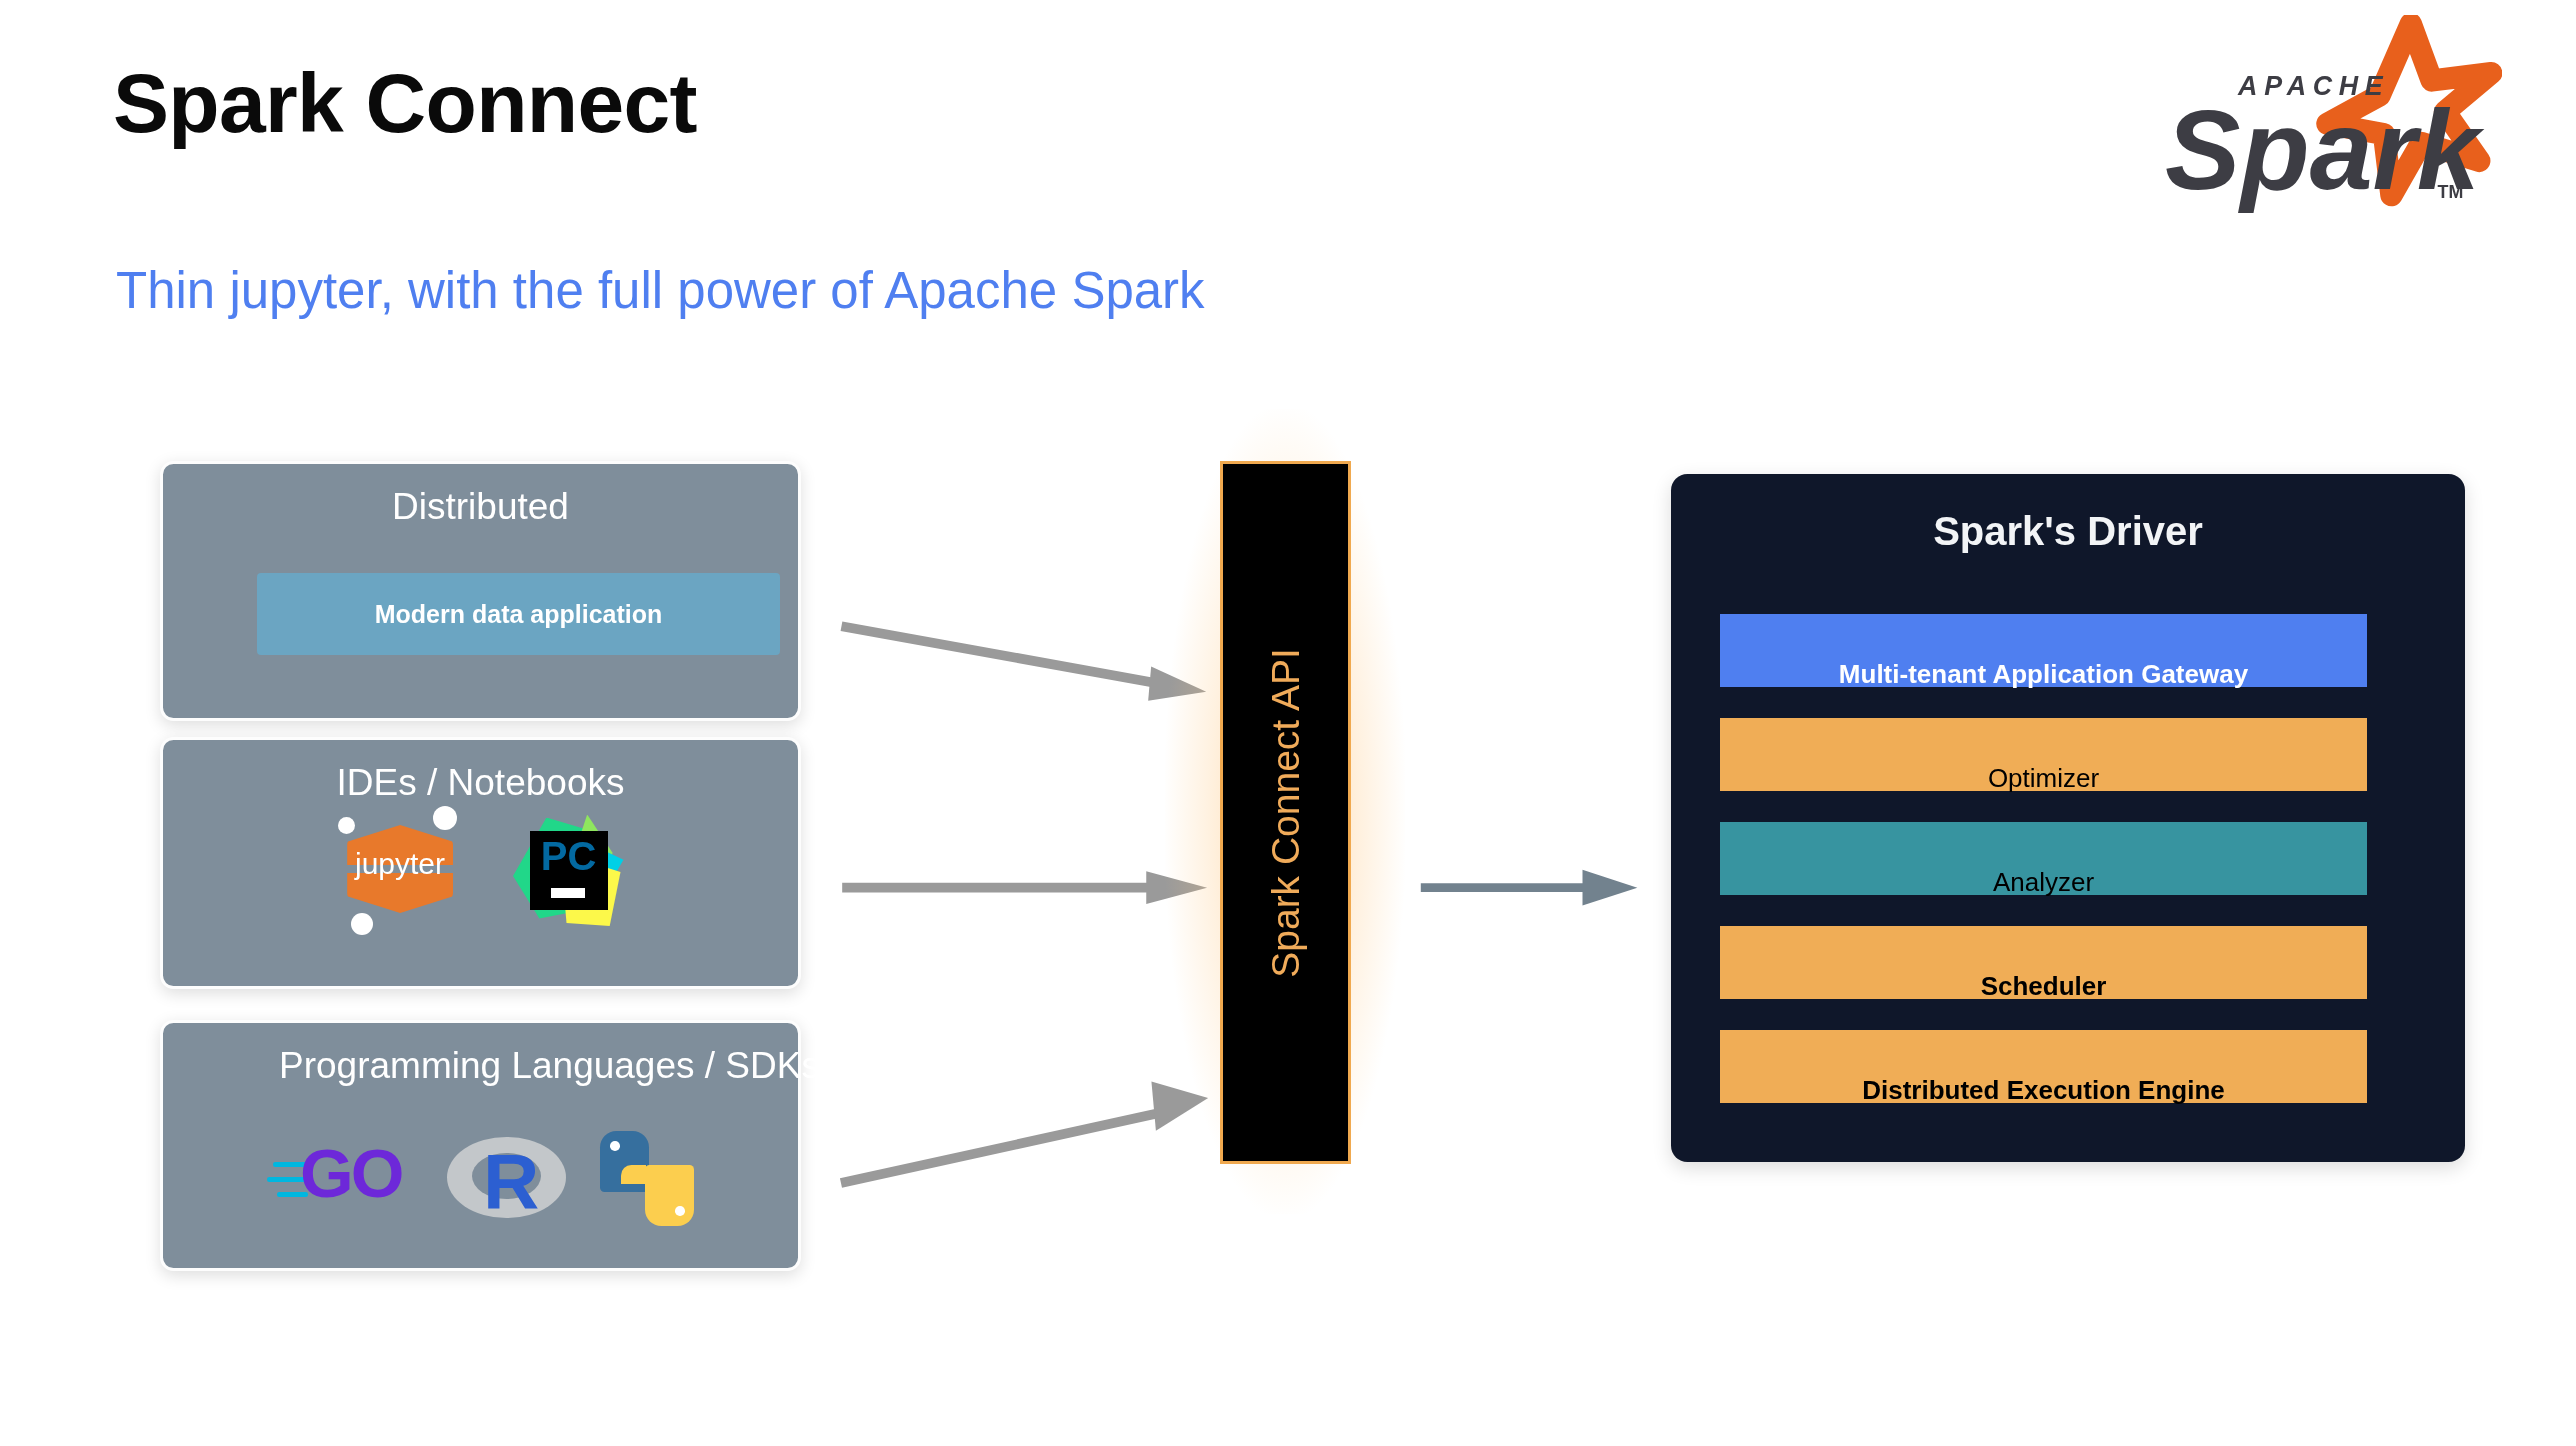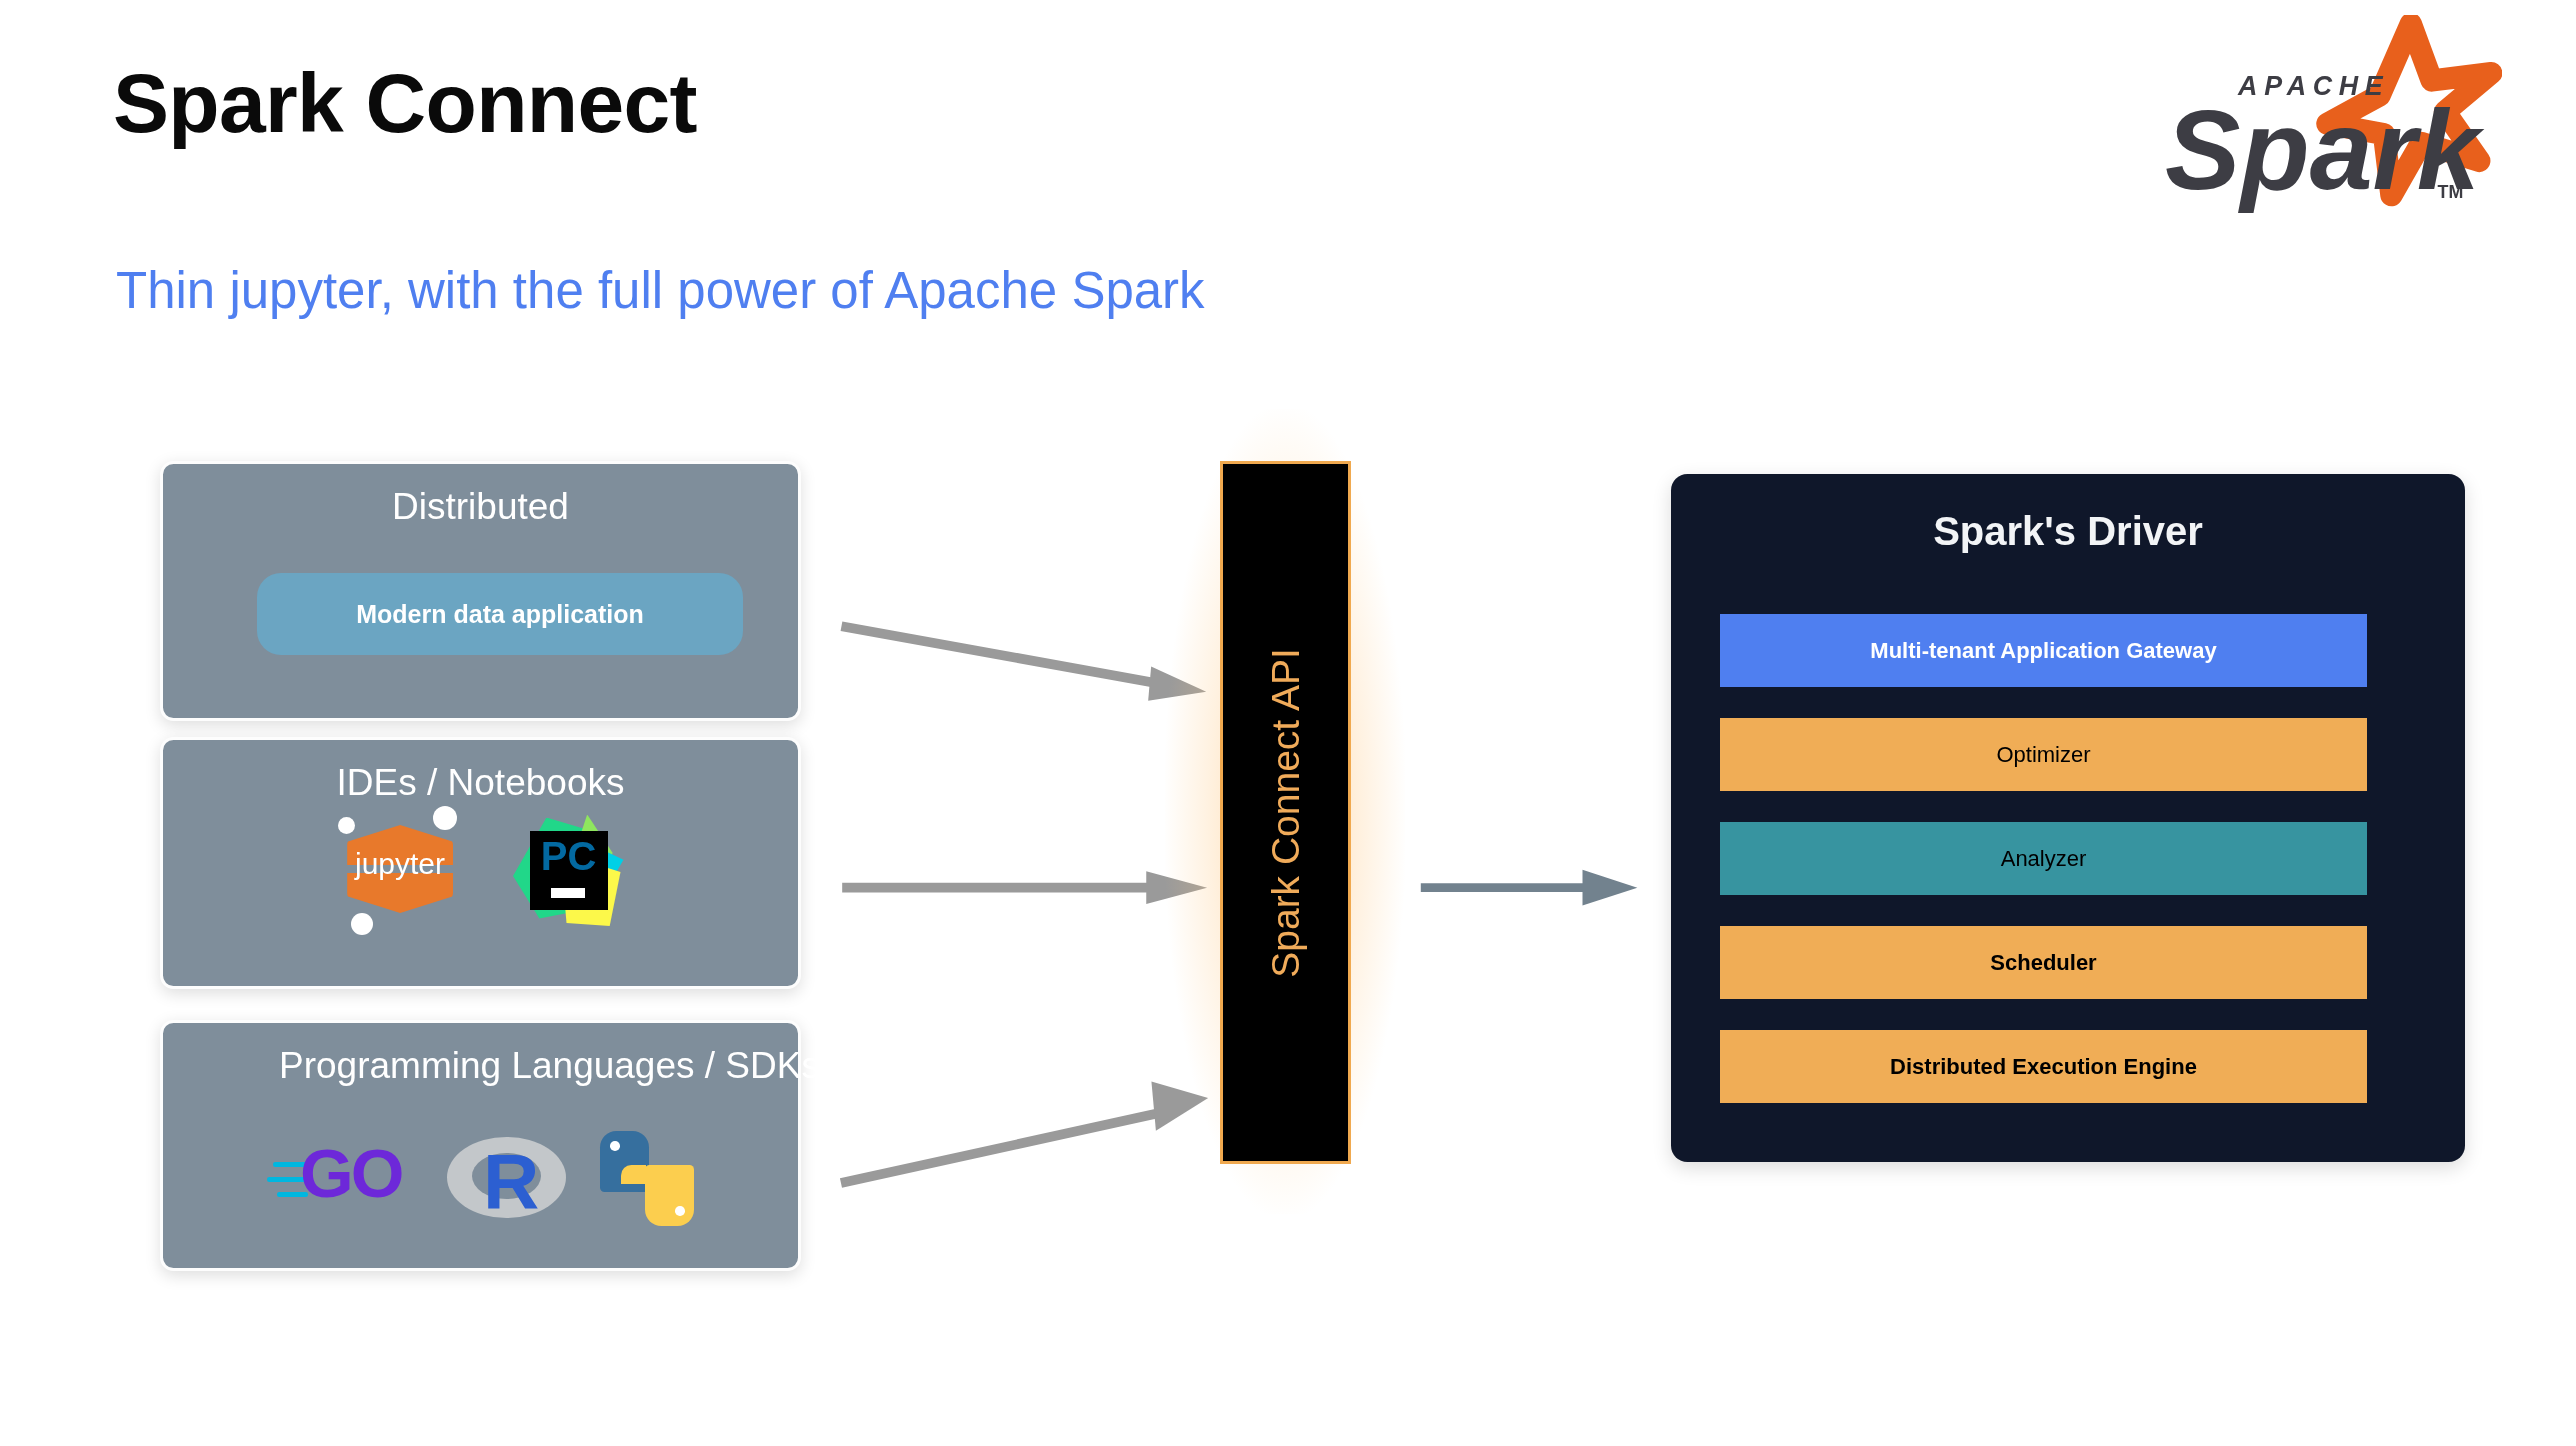"Modern data application" #modern-data-chip { border-radius: 24px -> 4px; width: 486px -> 523px }
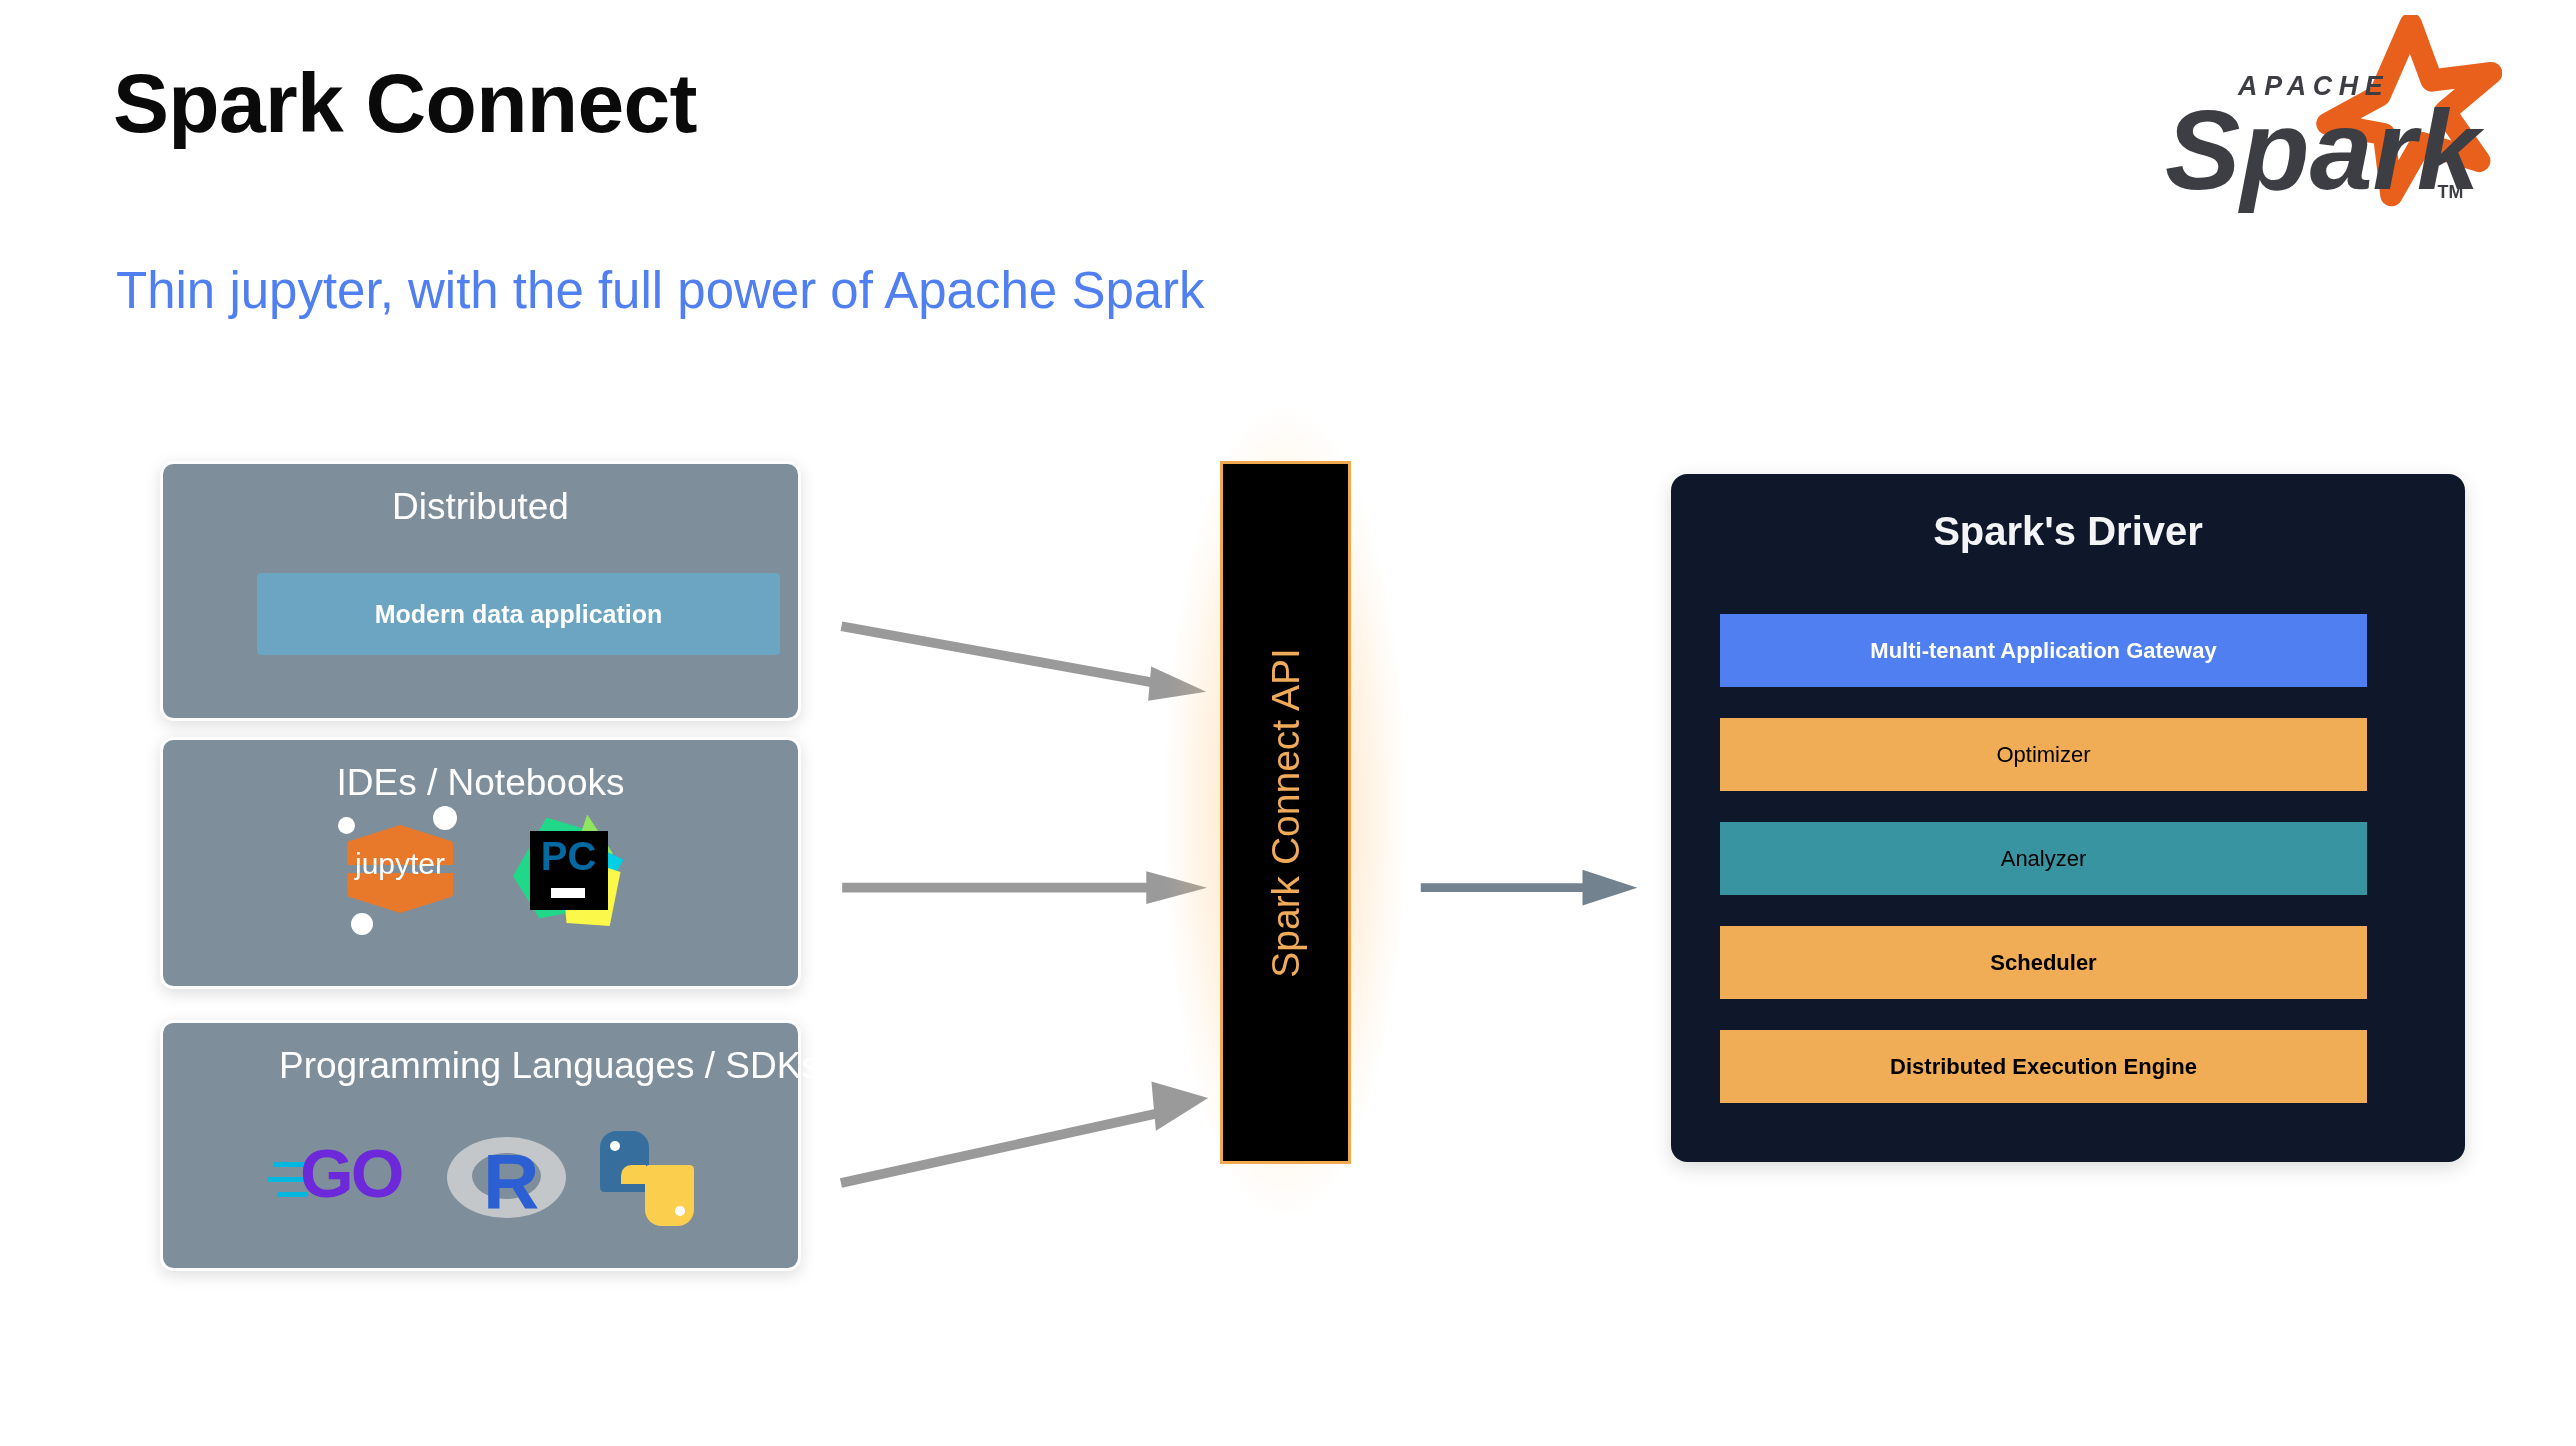"Multi-tenant Application Gateway" .driver-row { align-items: center -> flex-end; font-size: 22px -> 26px }
